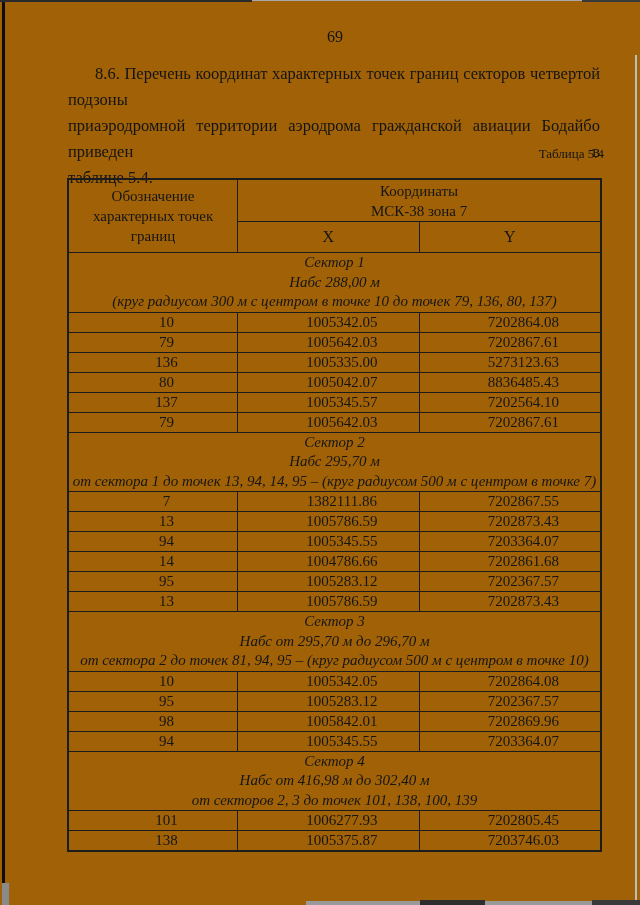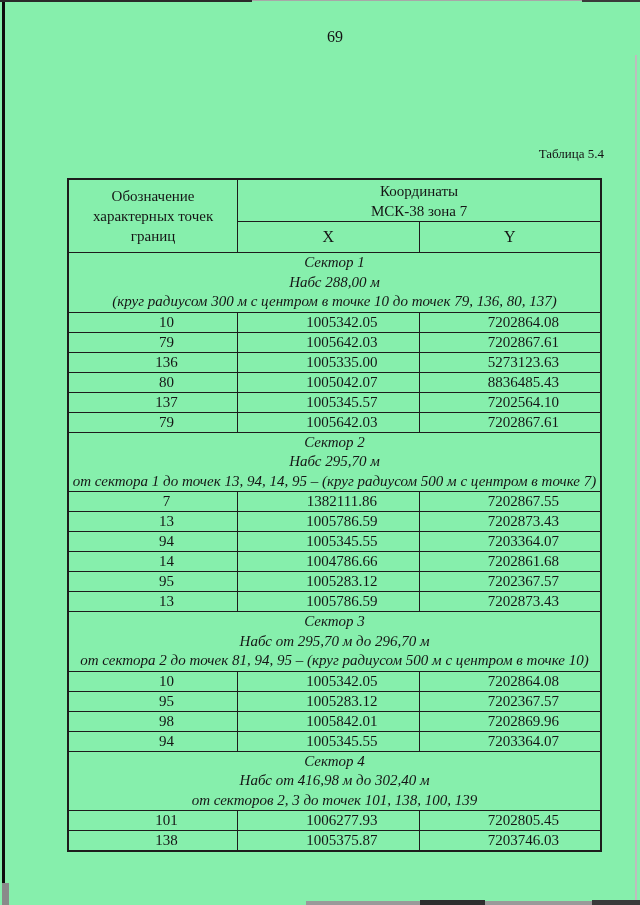"69" .page { background: #86efac -> #a16207 }
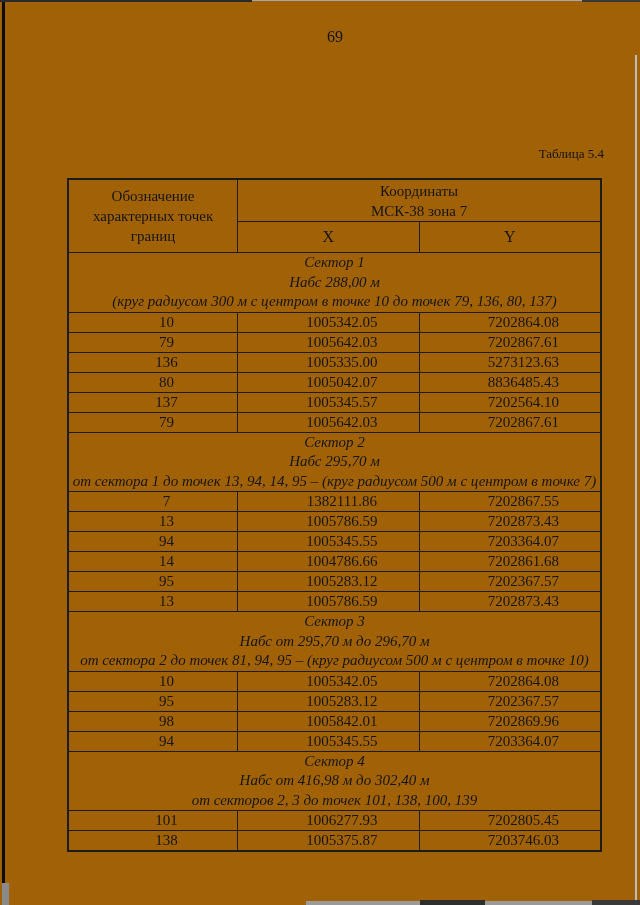"8.6. Перечень координат характерных" div.paragraph { html: none -> <div> <div>8.6. Перечень координат характерных точек границ секторов четвертой подзоны</div> <div>приаэродромной территории аэродрома гражданской авиации Бодайбо приведен в</div> <div>таблице 5.4.</div> </div> }
